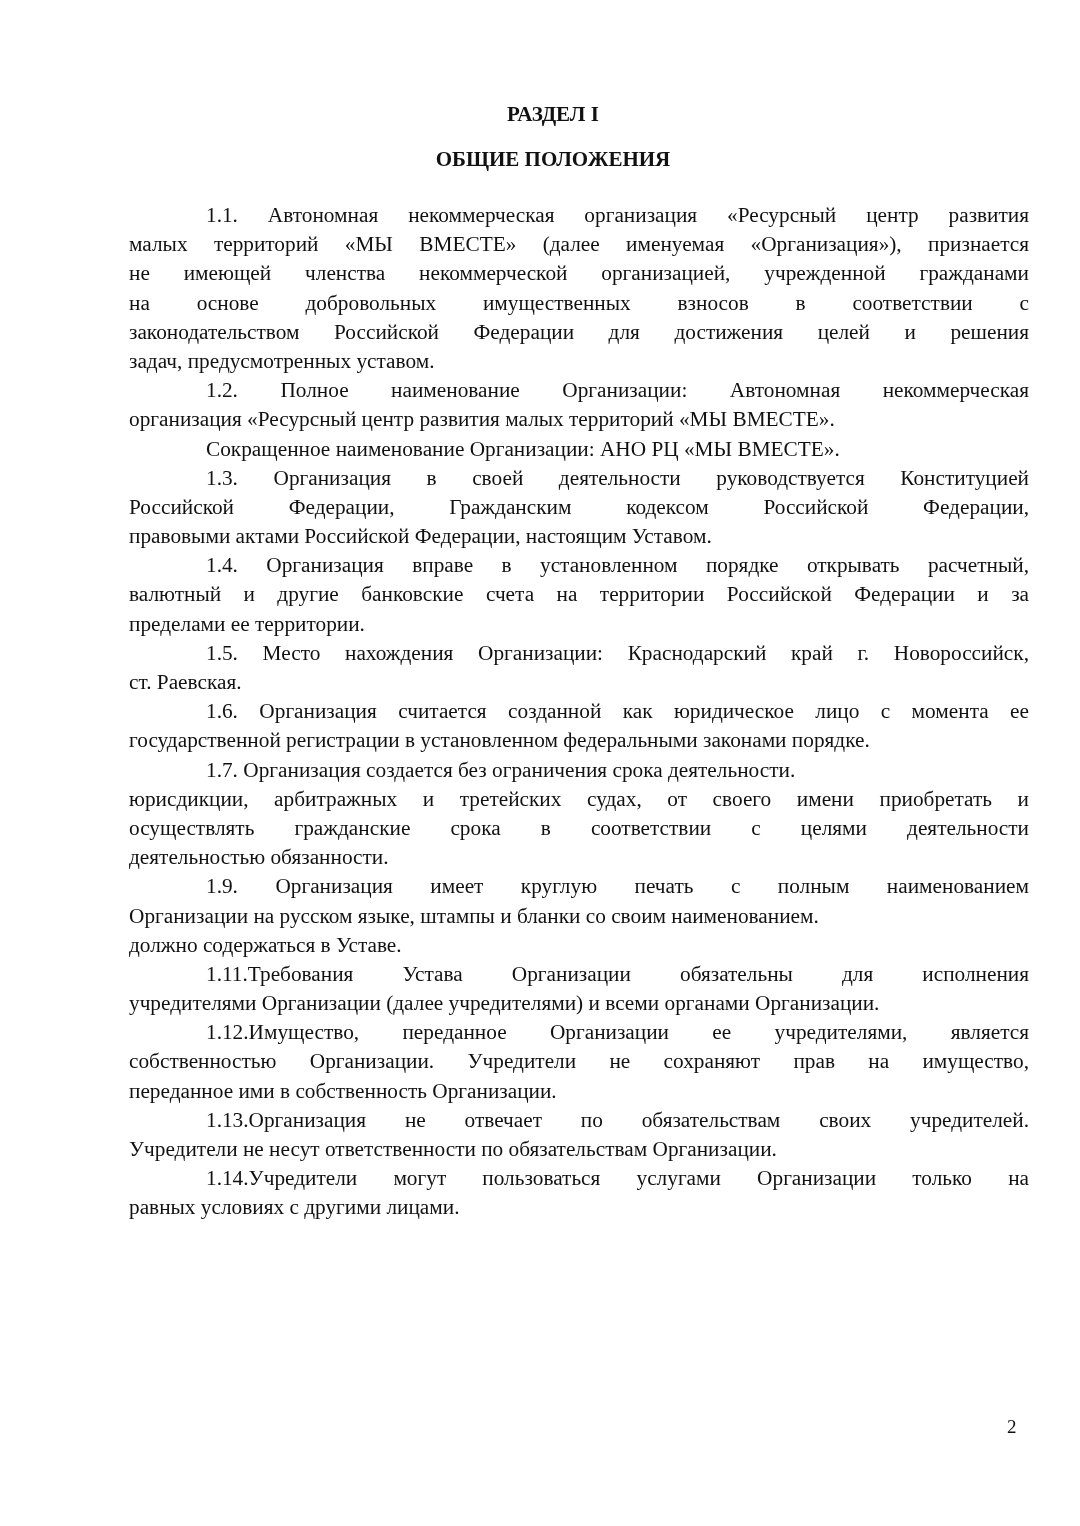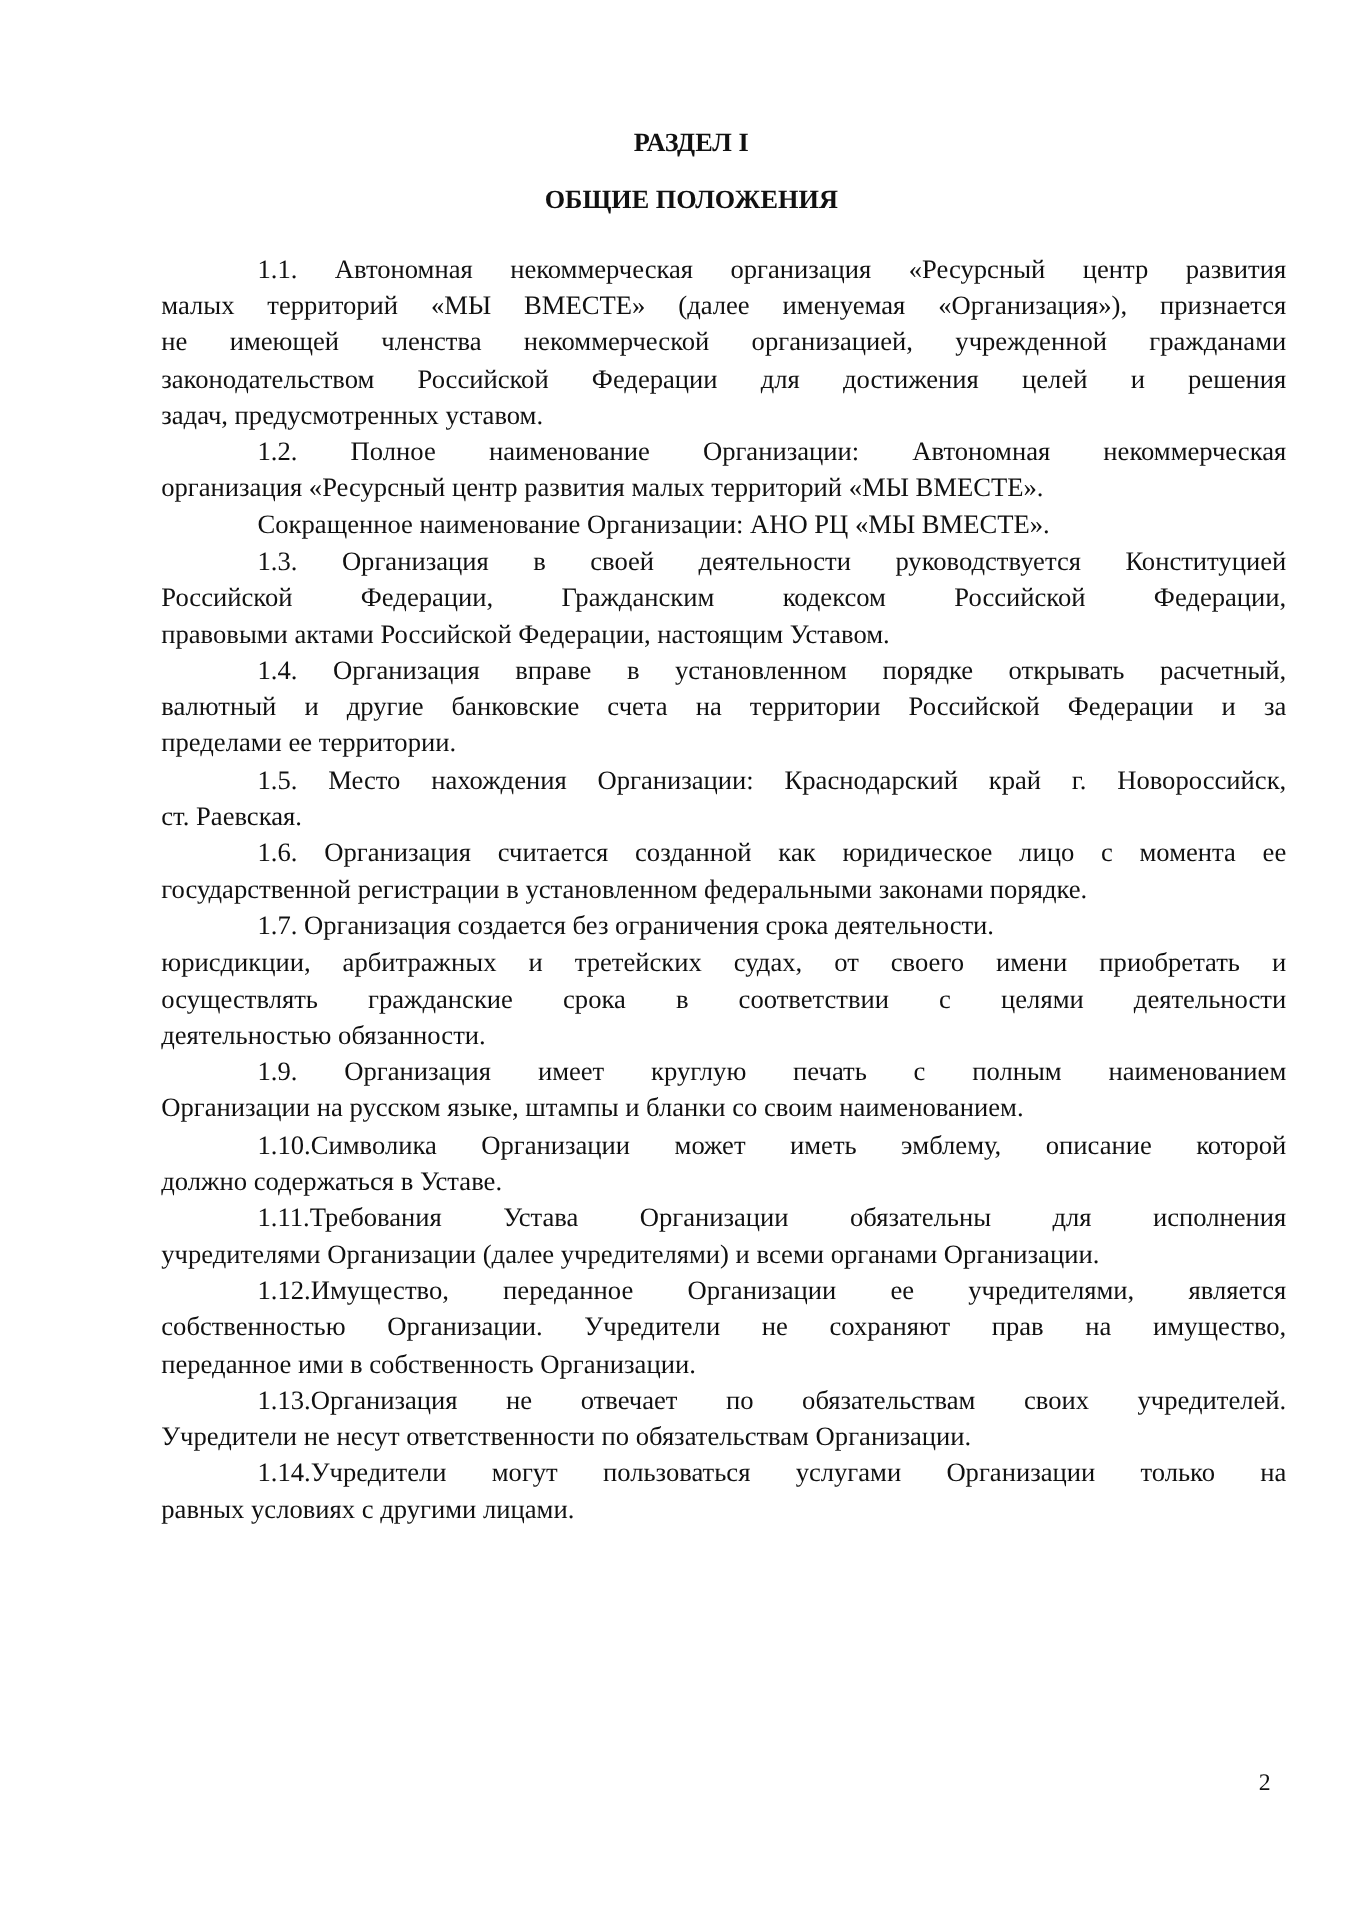"на основе добровольных имущественных" span.line { html: none -> <span>на основе добровольных имущественных взносов в соответствии с</span> }
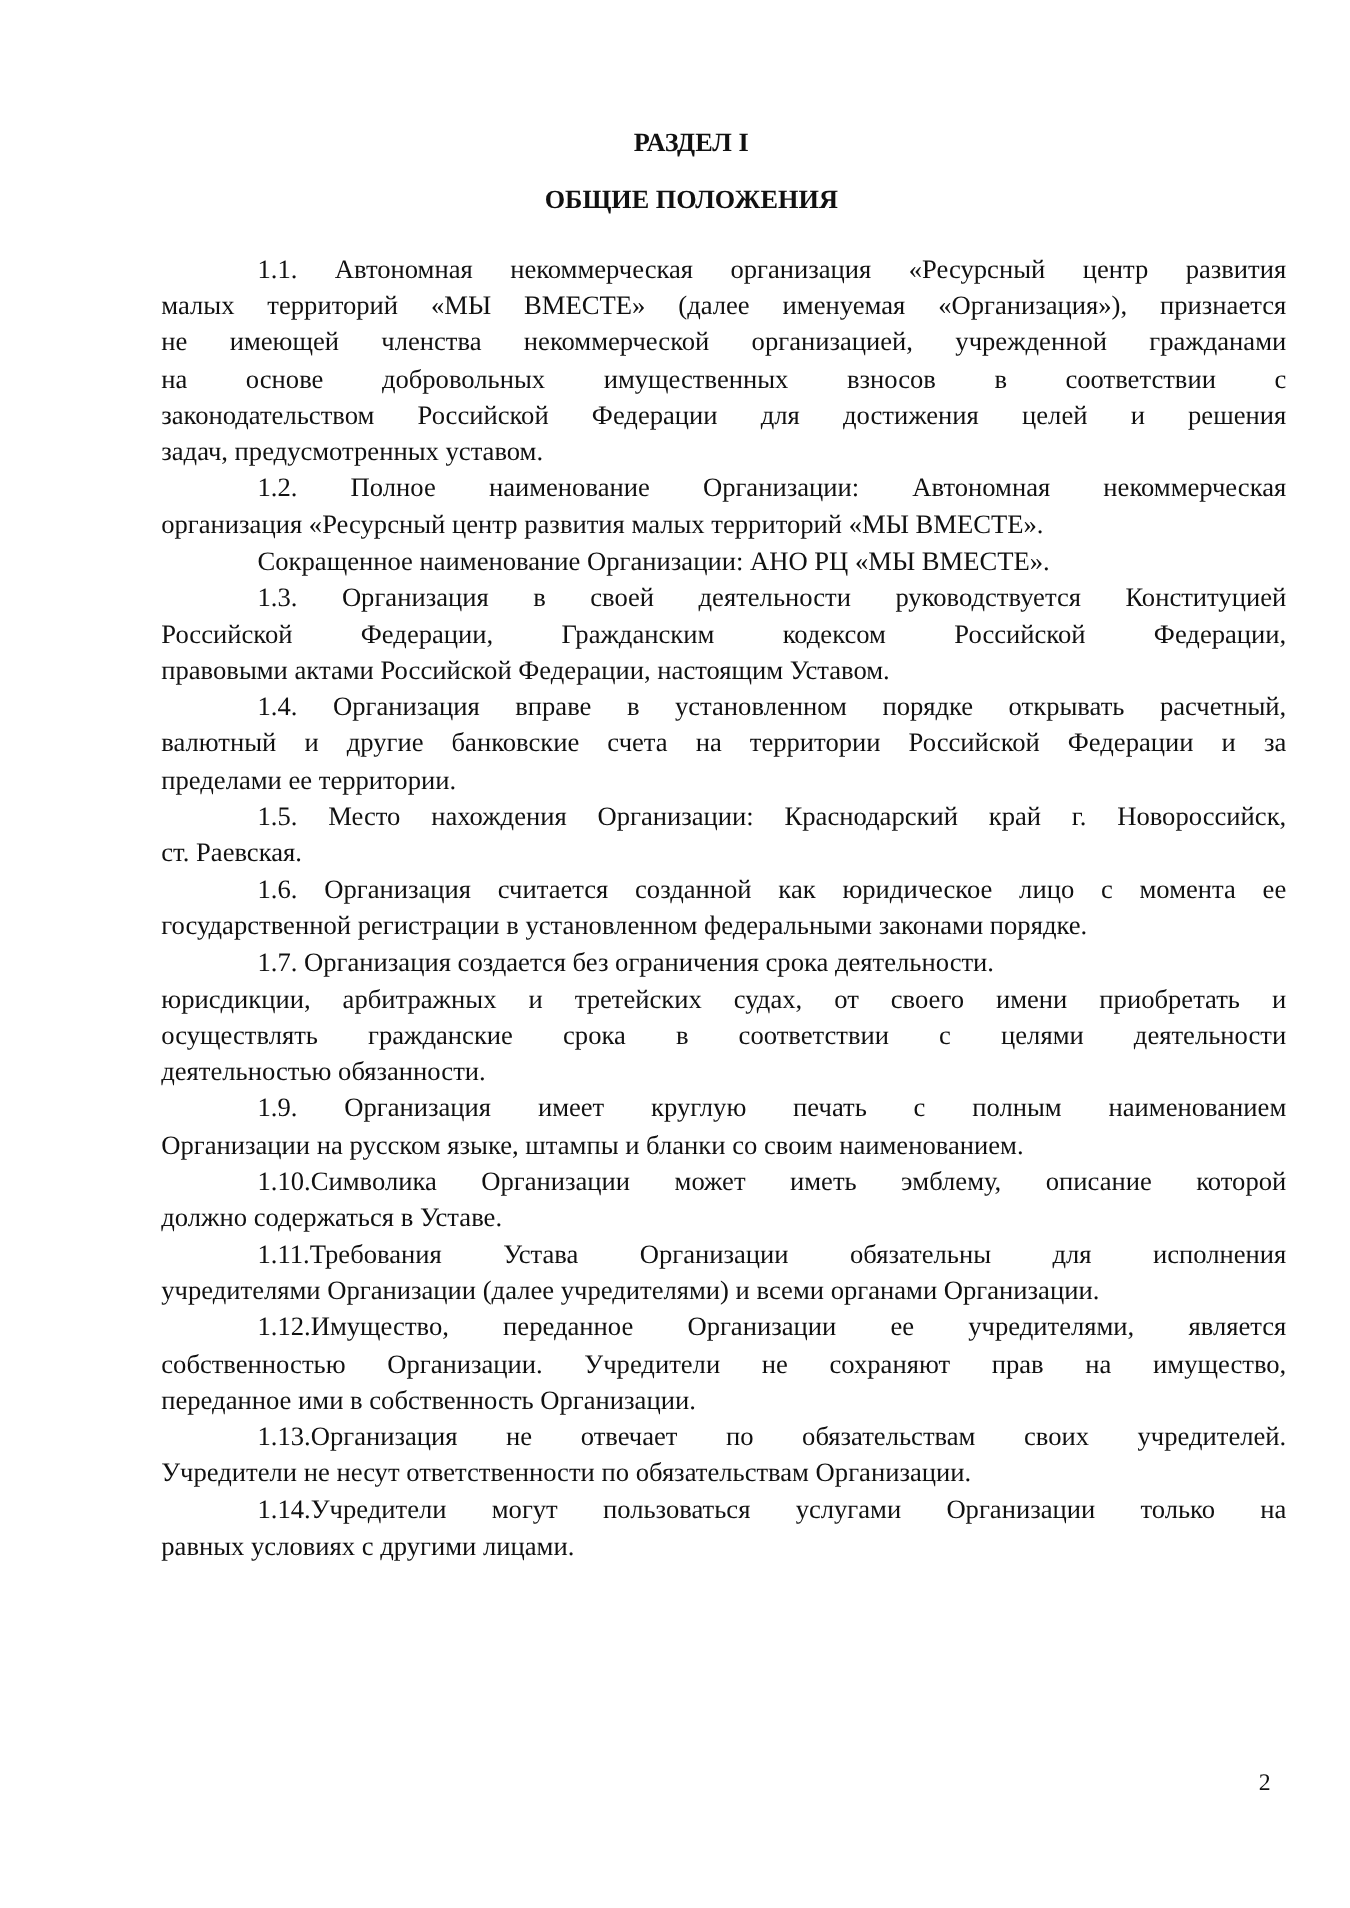"1.10.Символика Организации может иметь" span.line { html: <span>1.10.Символика Организации может иметь эмблему, описание которой</span> -> none }
